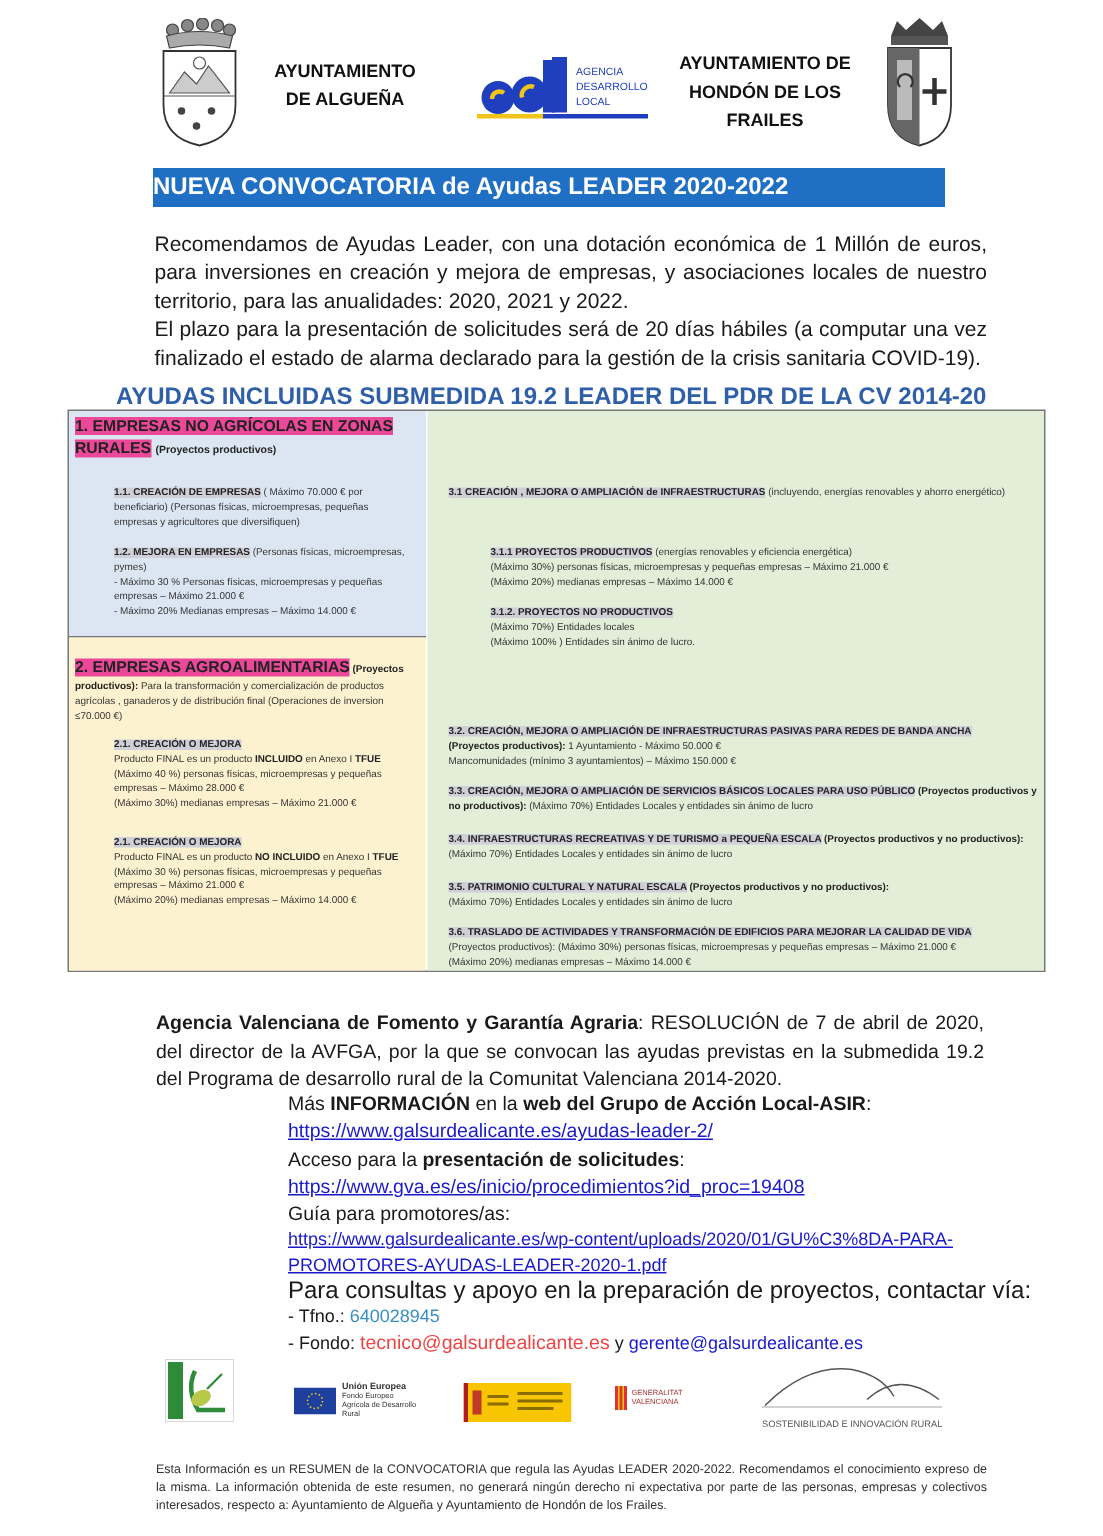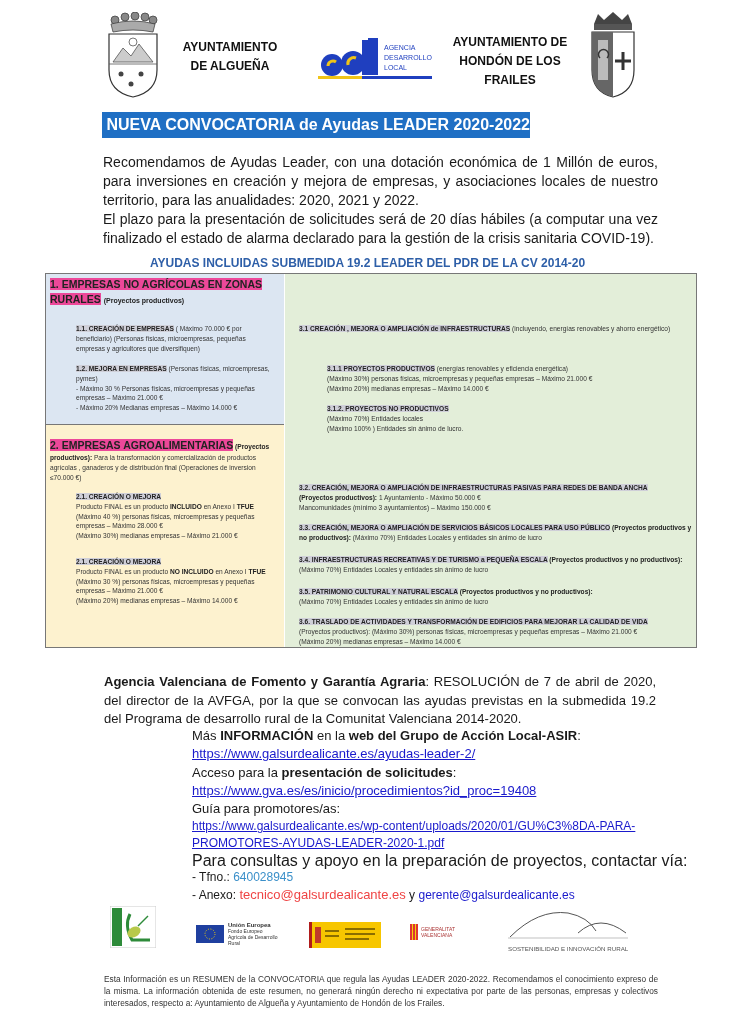"NUEVA CONVOCATORIA de Ayudas LEADER" .title-bar { text-align: right -> left; width: 428px -> 528px }
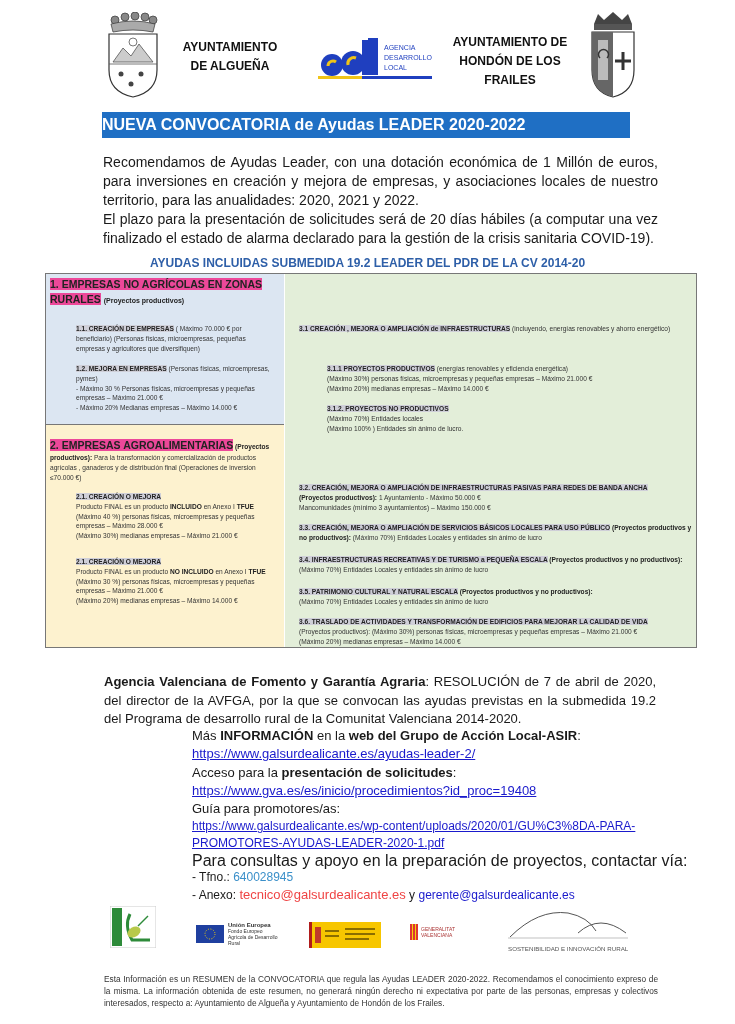"AYUDAS INCLUIDAS SUBMEDIDA 19.2 LEADER" .subtitle { font-size: 12px -> 16px }
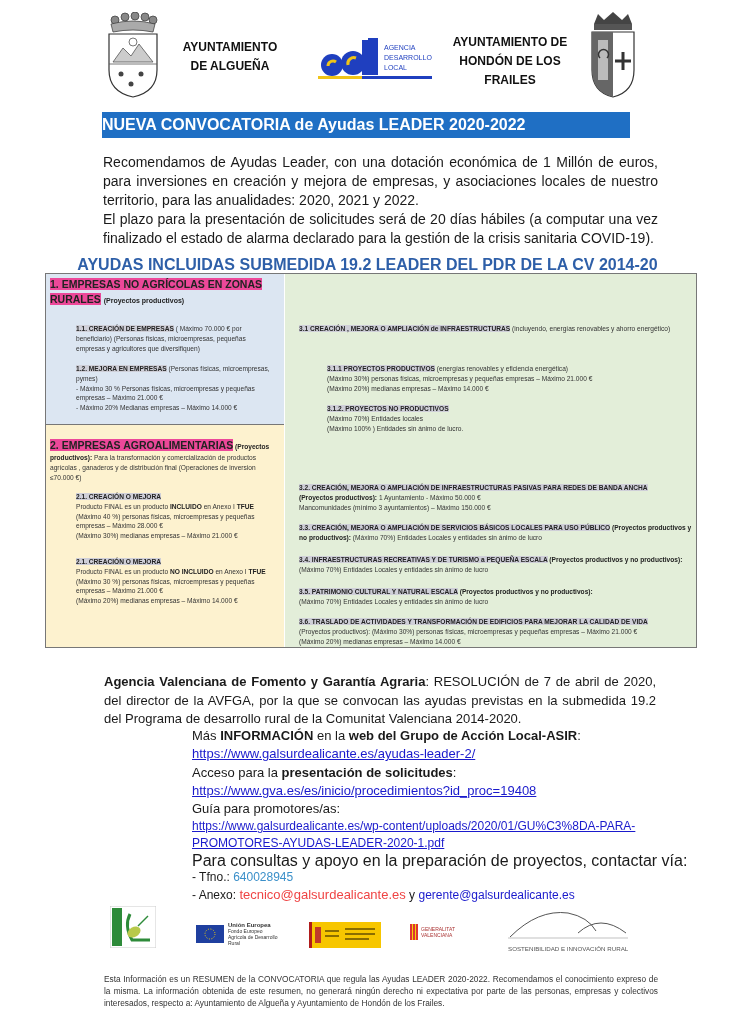"- Anexo:" span { text: Anexo -> Fondo }
